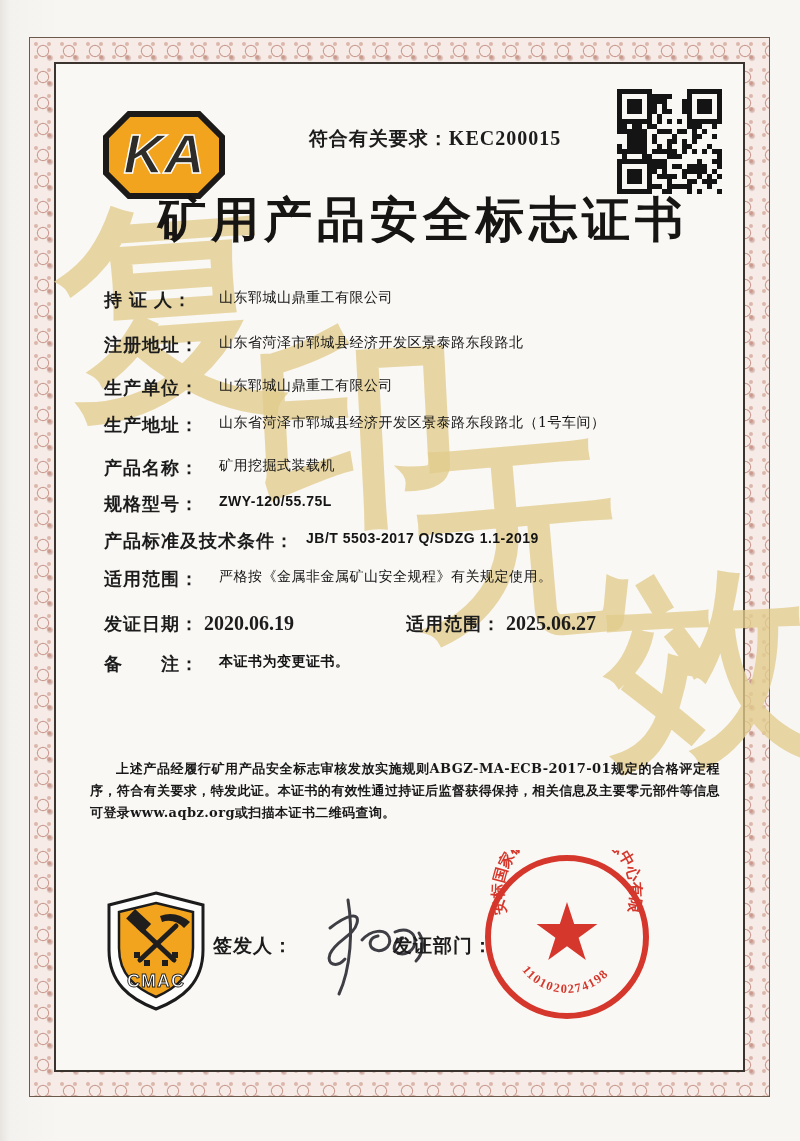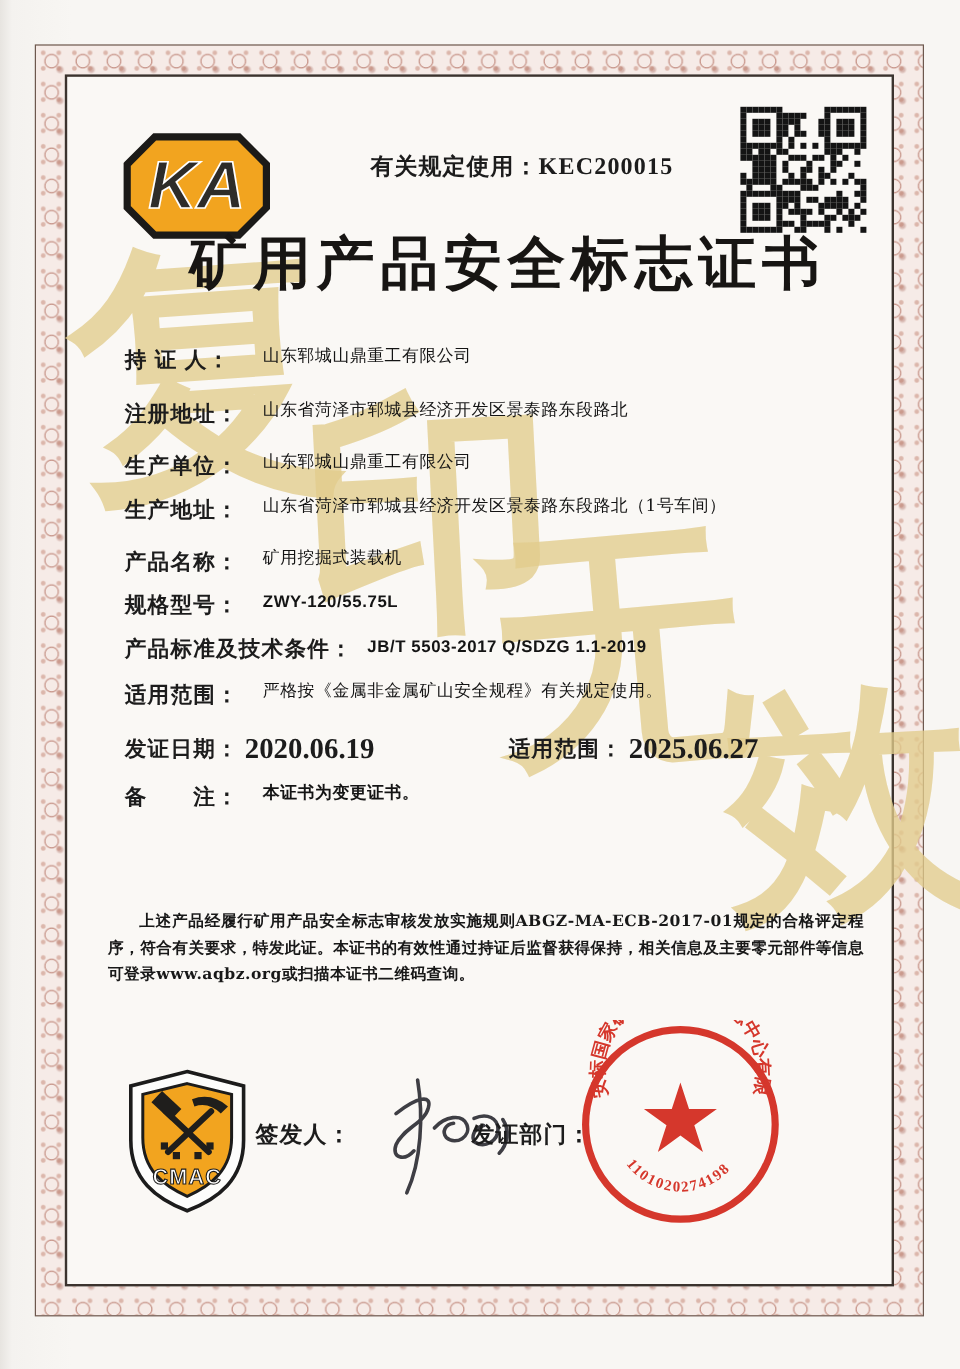"有关规定使用：" span.lbl { text: 有关规定使用 -> 符合有关要求 }
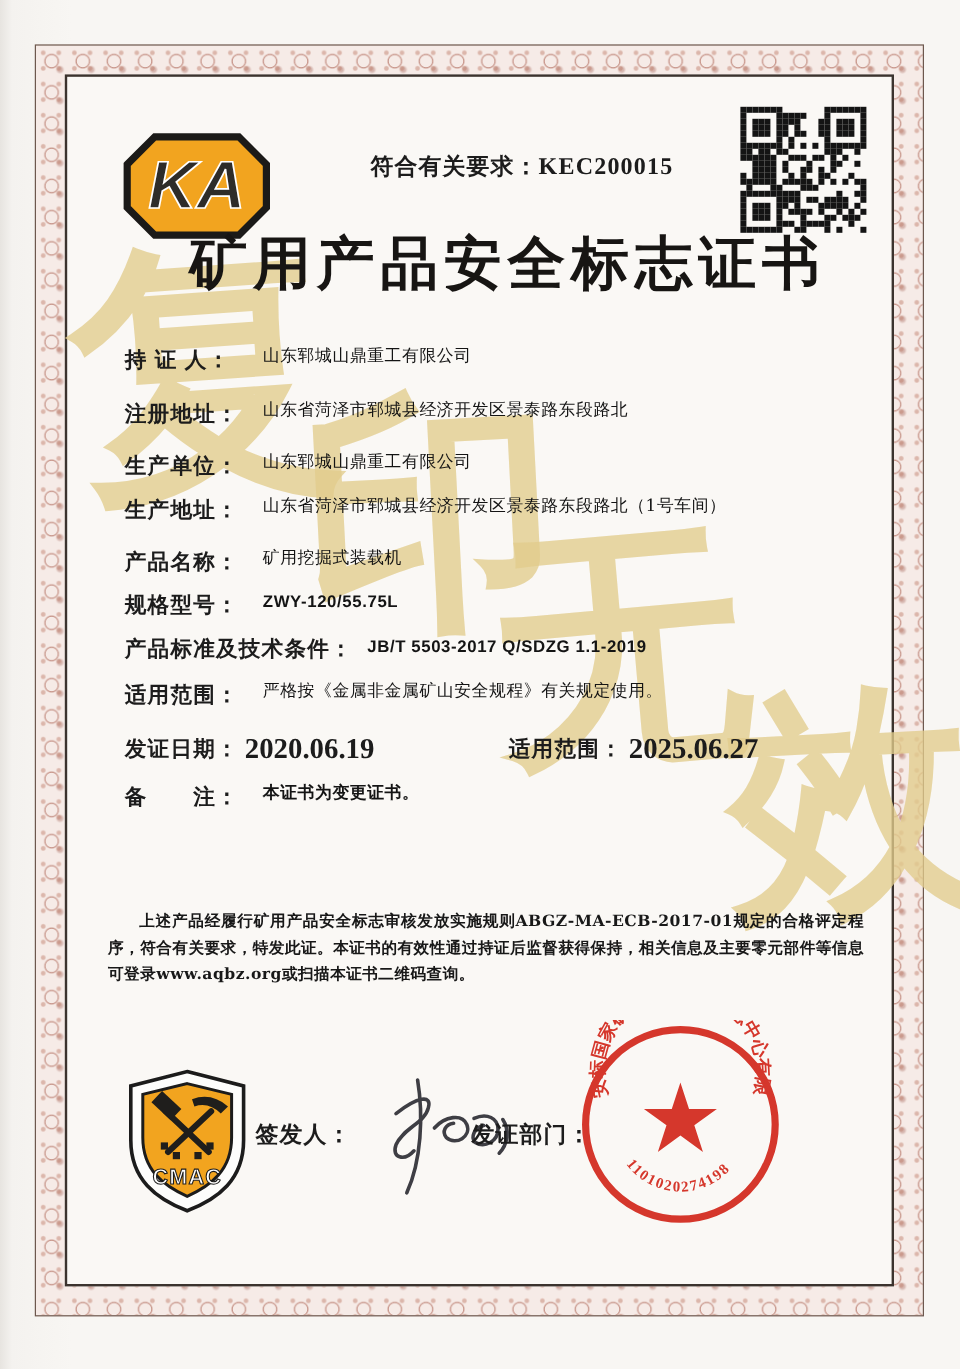"2020.06.19" .date-val { font-size: 24px -> 20px }
